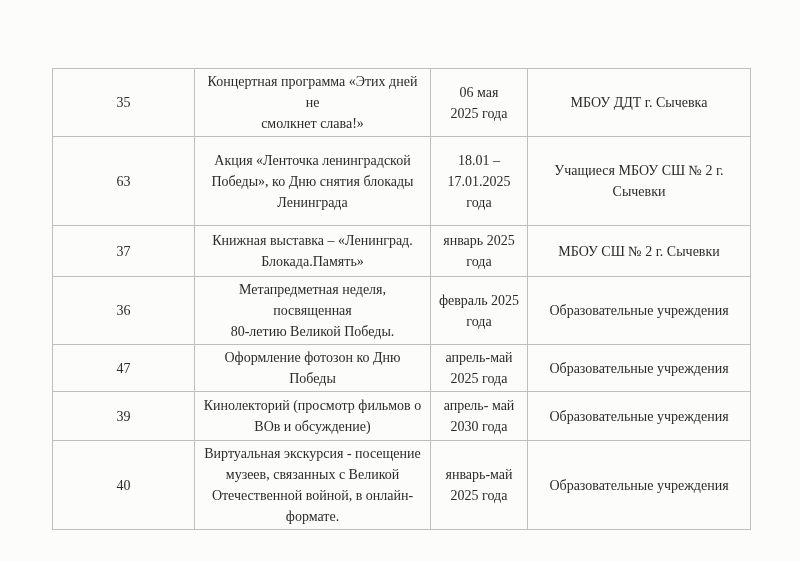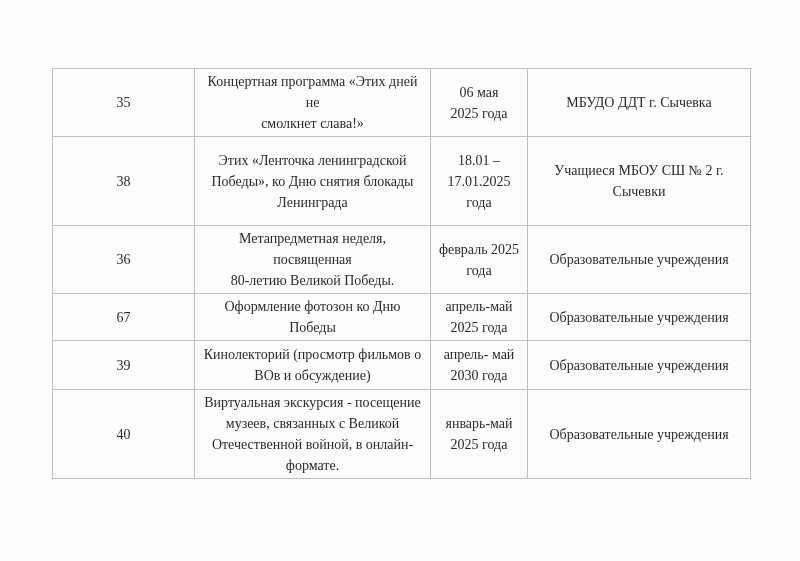"МБУДО ДДТ г. Сычевка" td { text: МБУДО -> МБОУ }
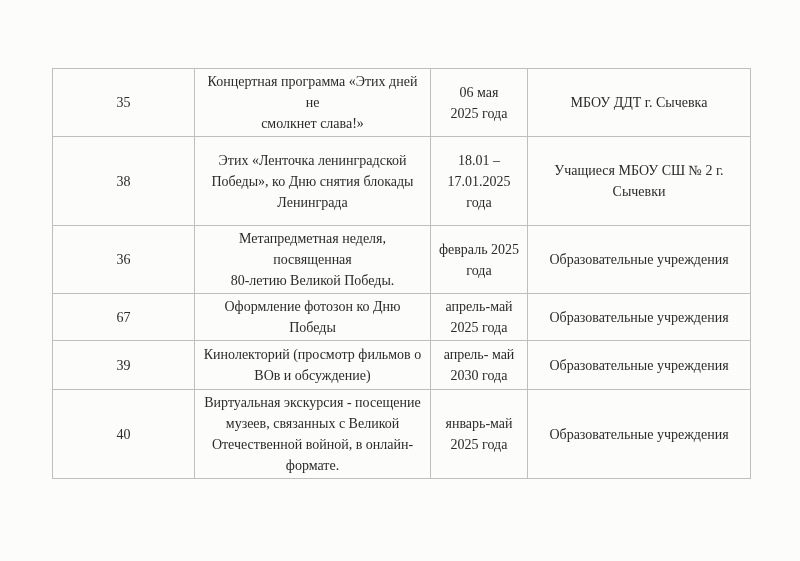"Этих «Ленточка ленинградской" td { text: Этих -> Акция }
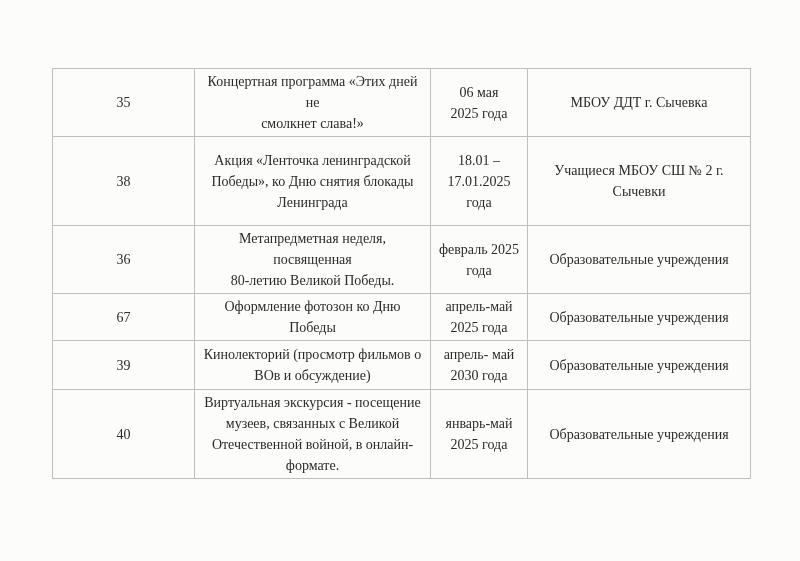"38" td { text: 38 -> 63 }
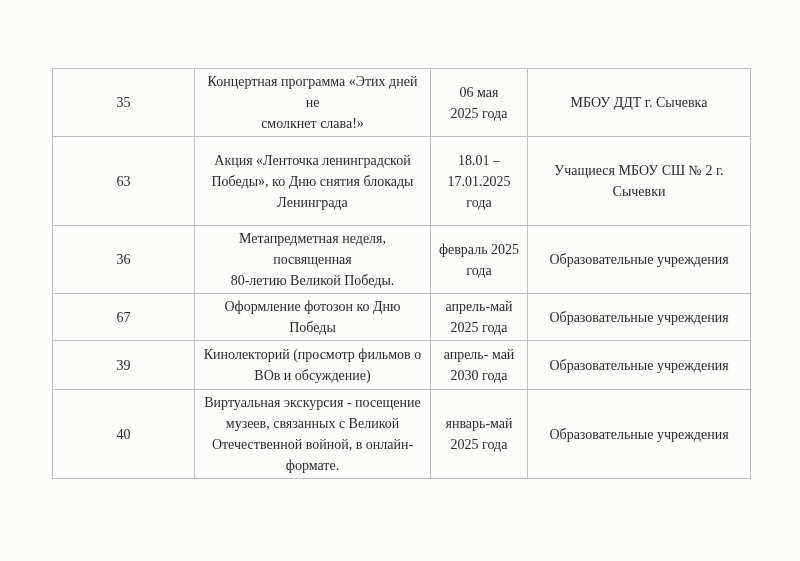"37" tr.r3 { html: none -> <tr> <td>37</td> <td>Книжная выставка – «Ленинград. Блокада.Память»</td> <td>январь 2025 года</td> <td>МБОУ СШ № 2 г. Сычевки</td> </tr> }
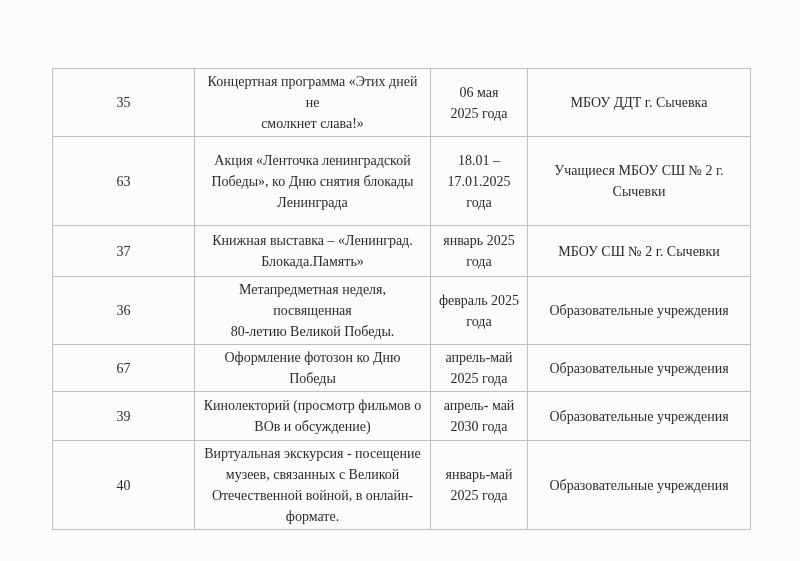"67" td { text: 67 -> 47 }
